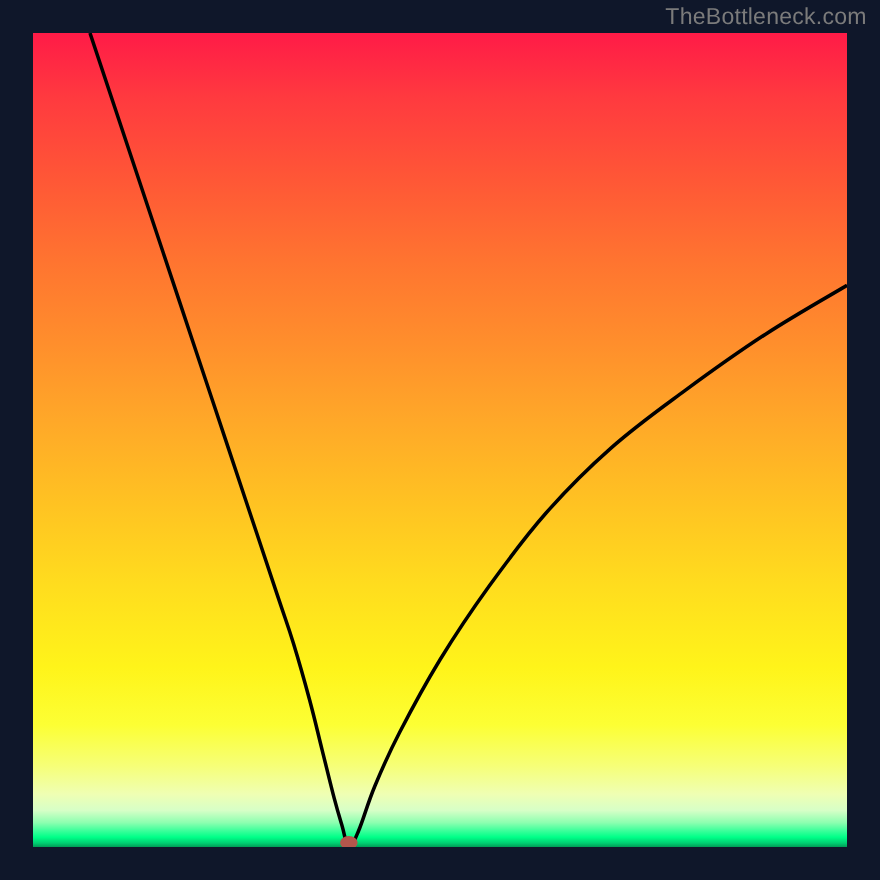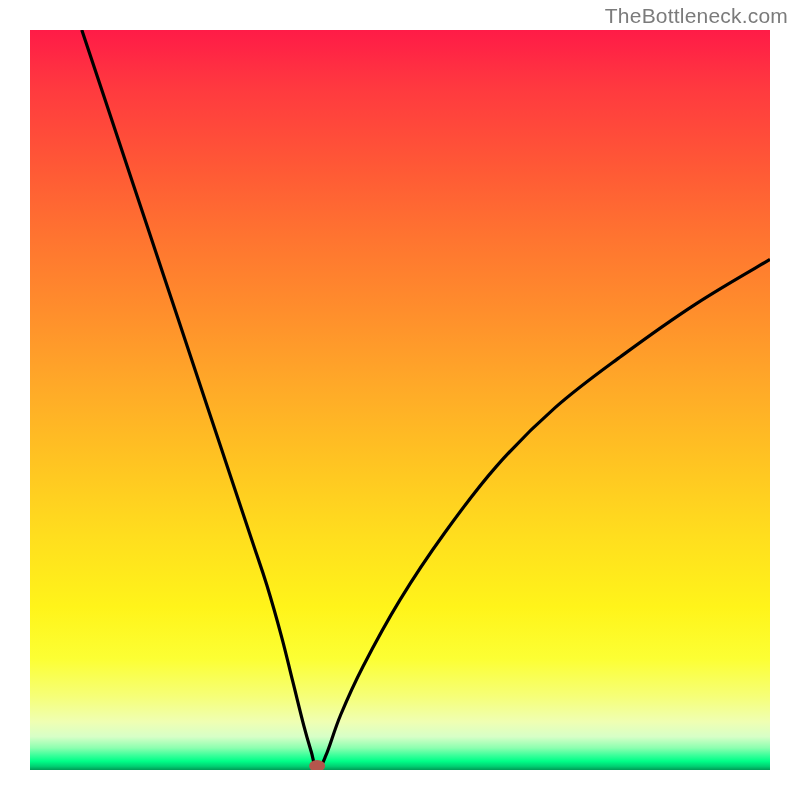"TheBottleneck.com" .frame { background: #ffffff -> #0f172a }
